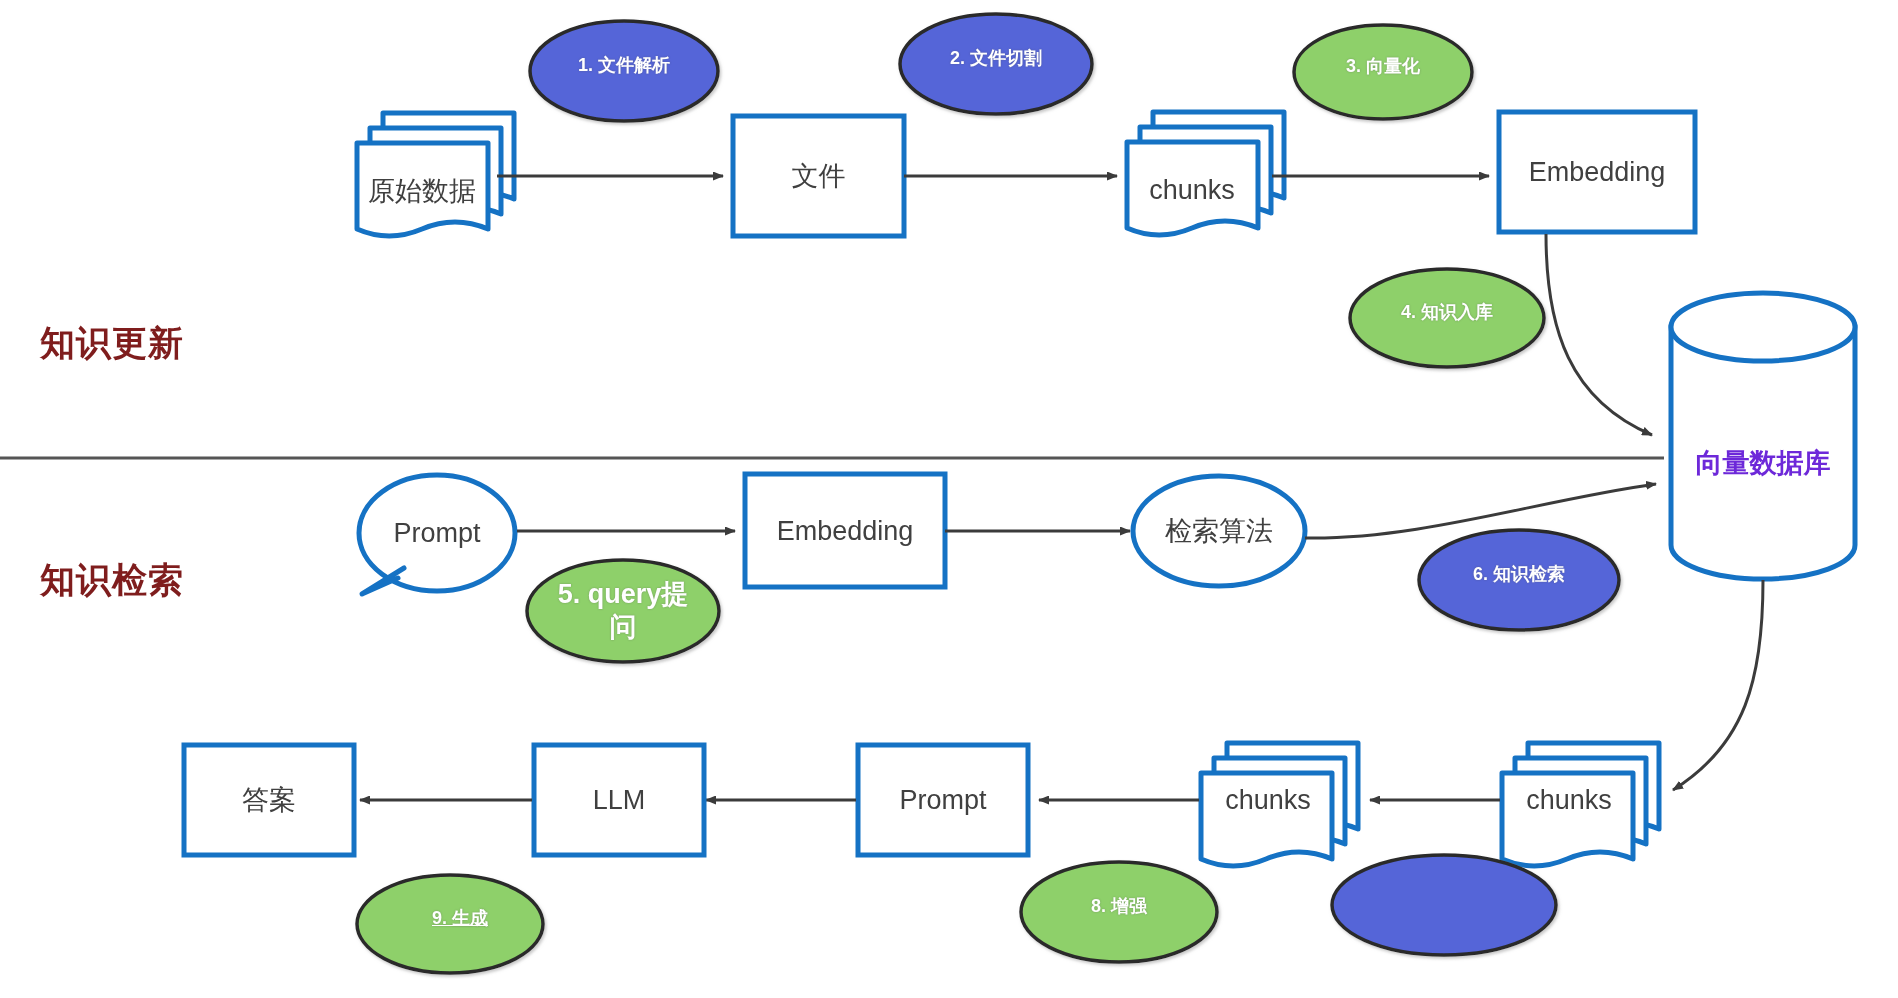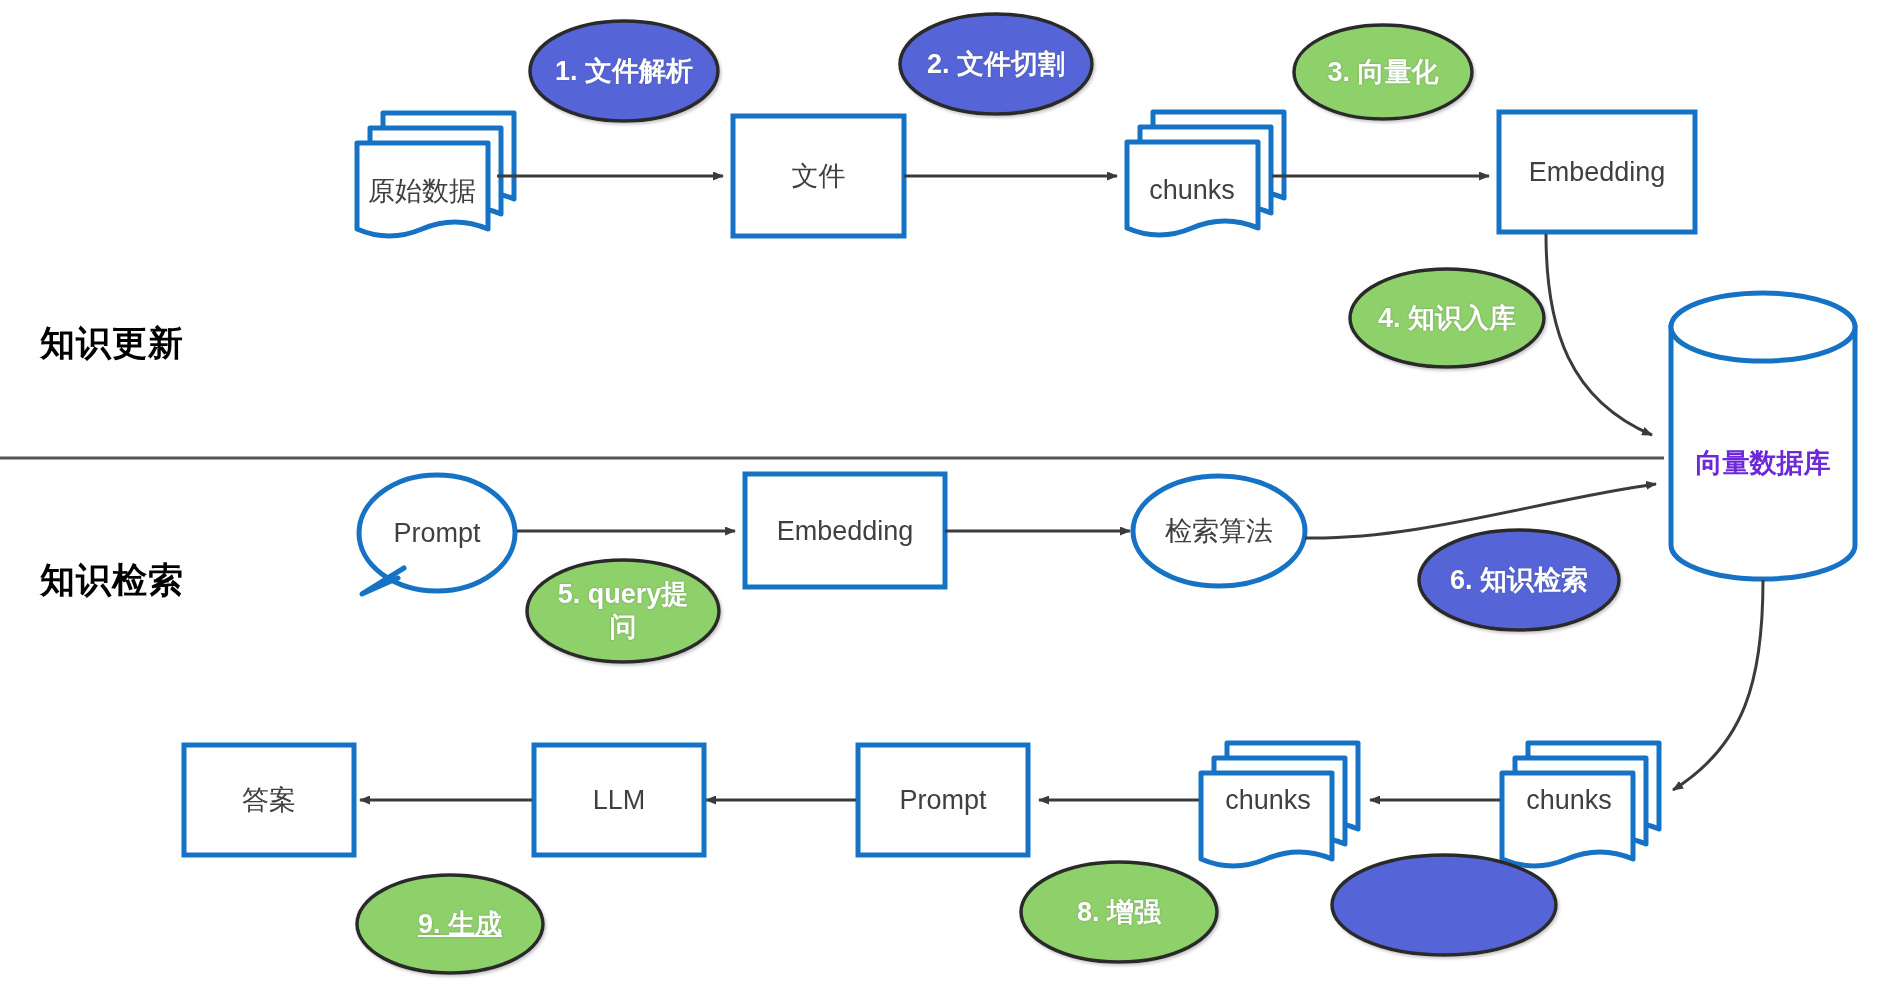"1. 文件解析" .steptext { font-size: 27px -> 18px }
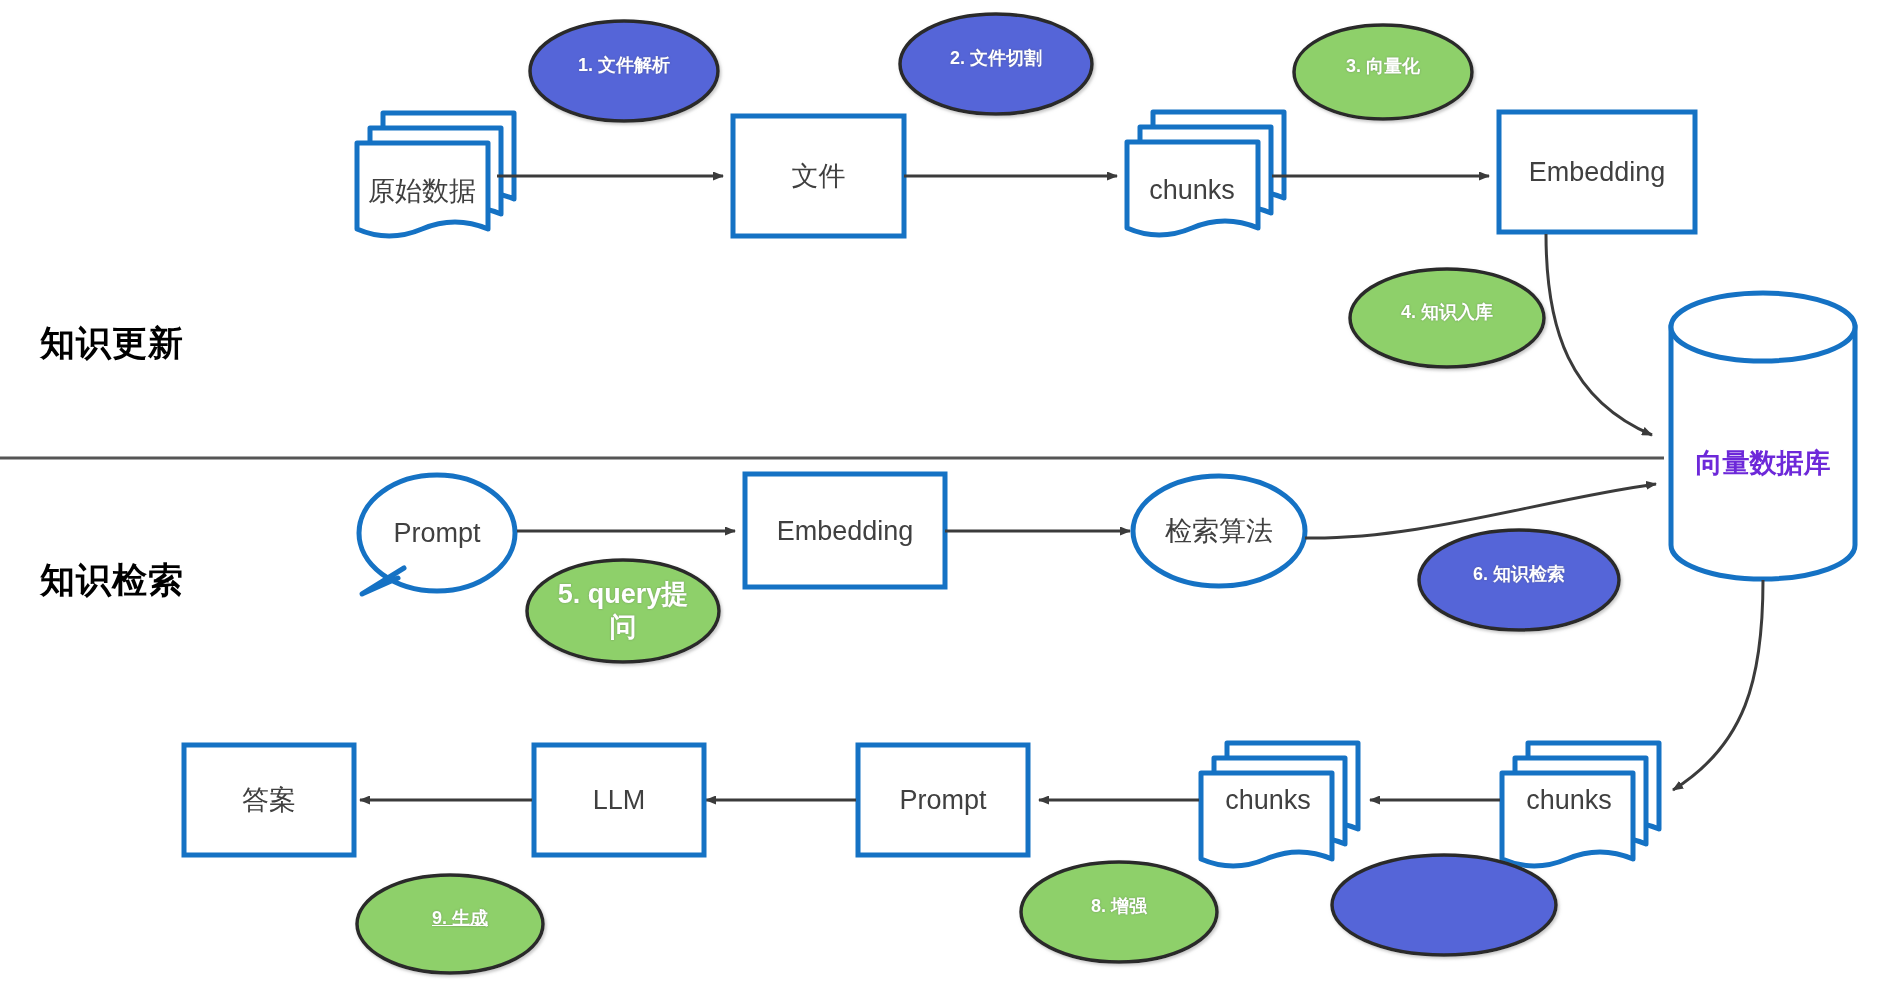"知识更新" .sectionlabel { color: #000000 -> #7f1d1d }
